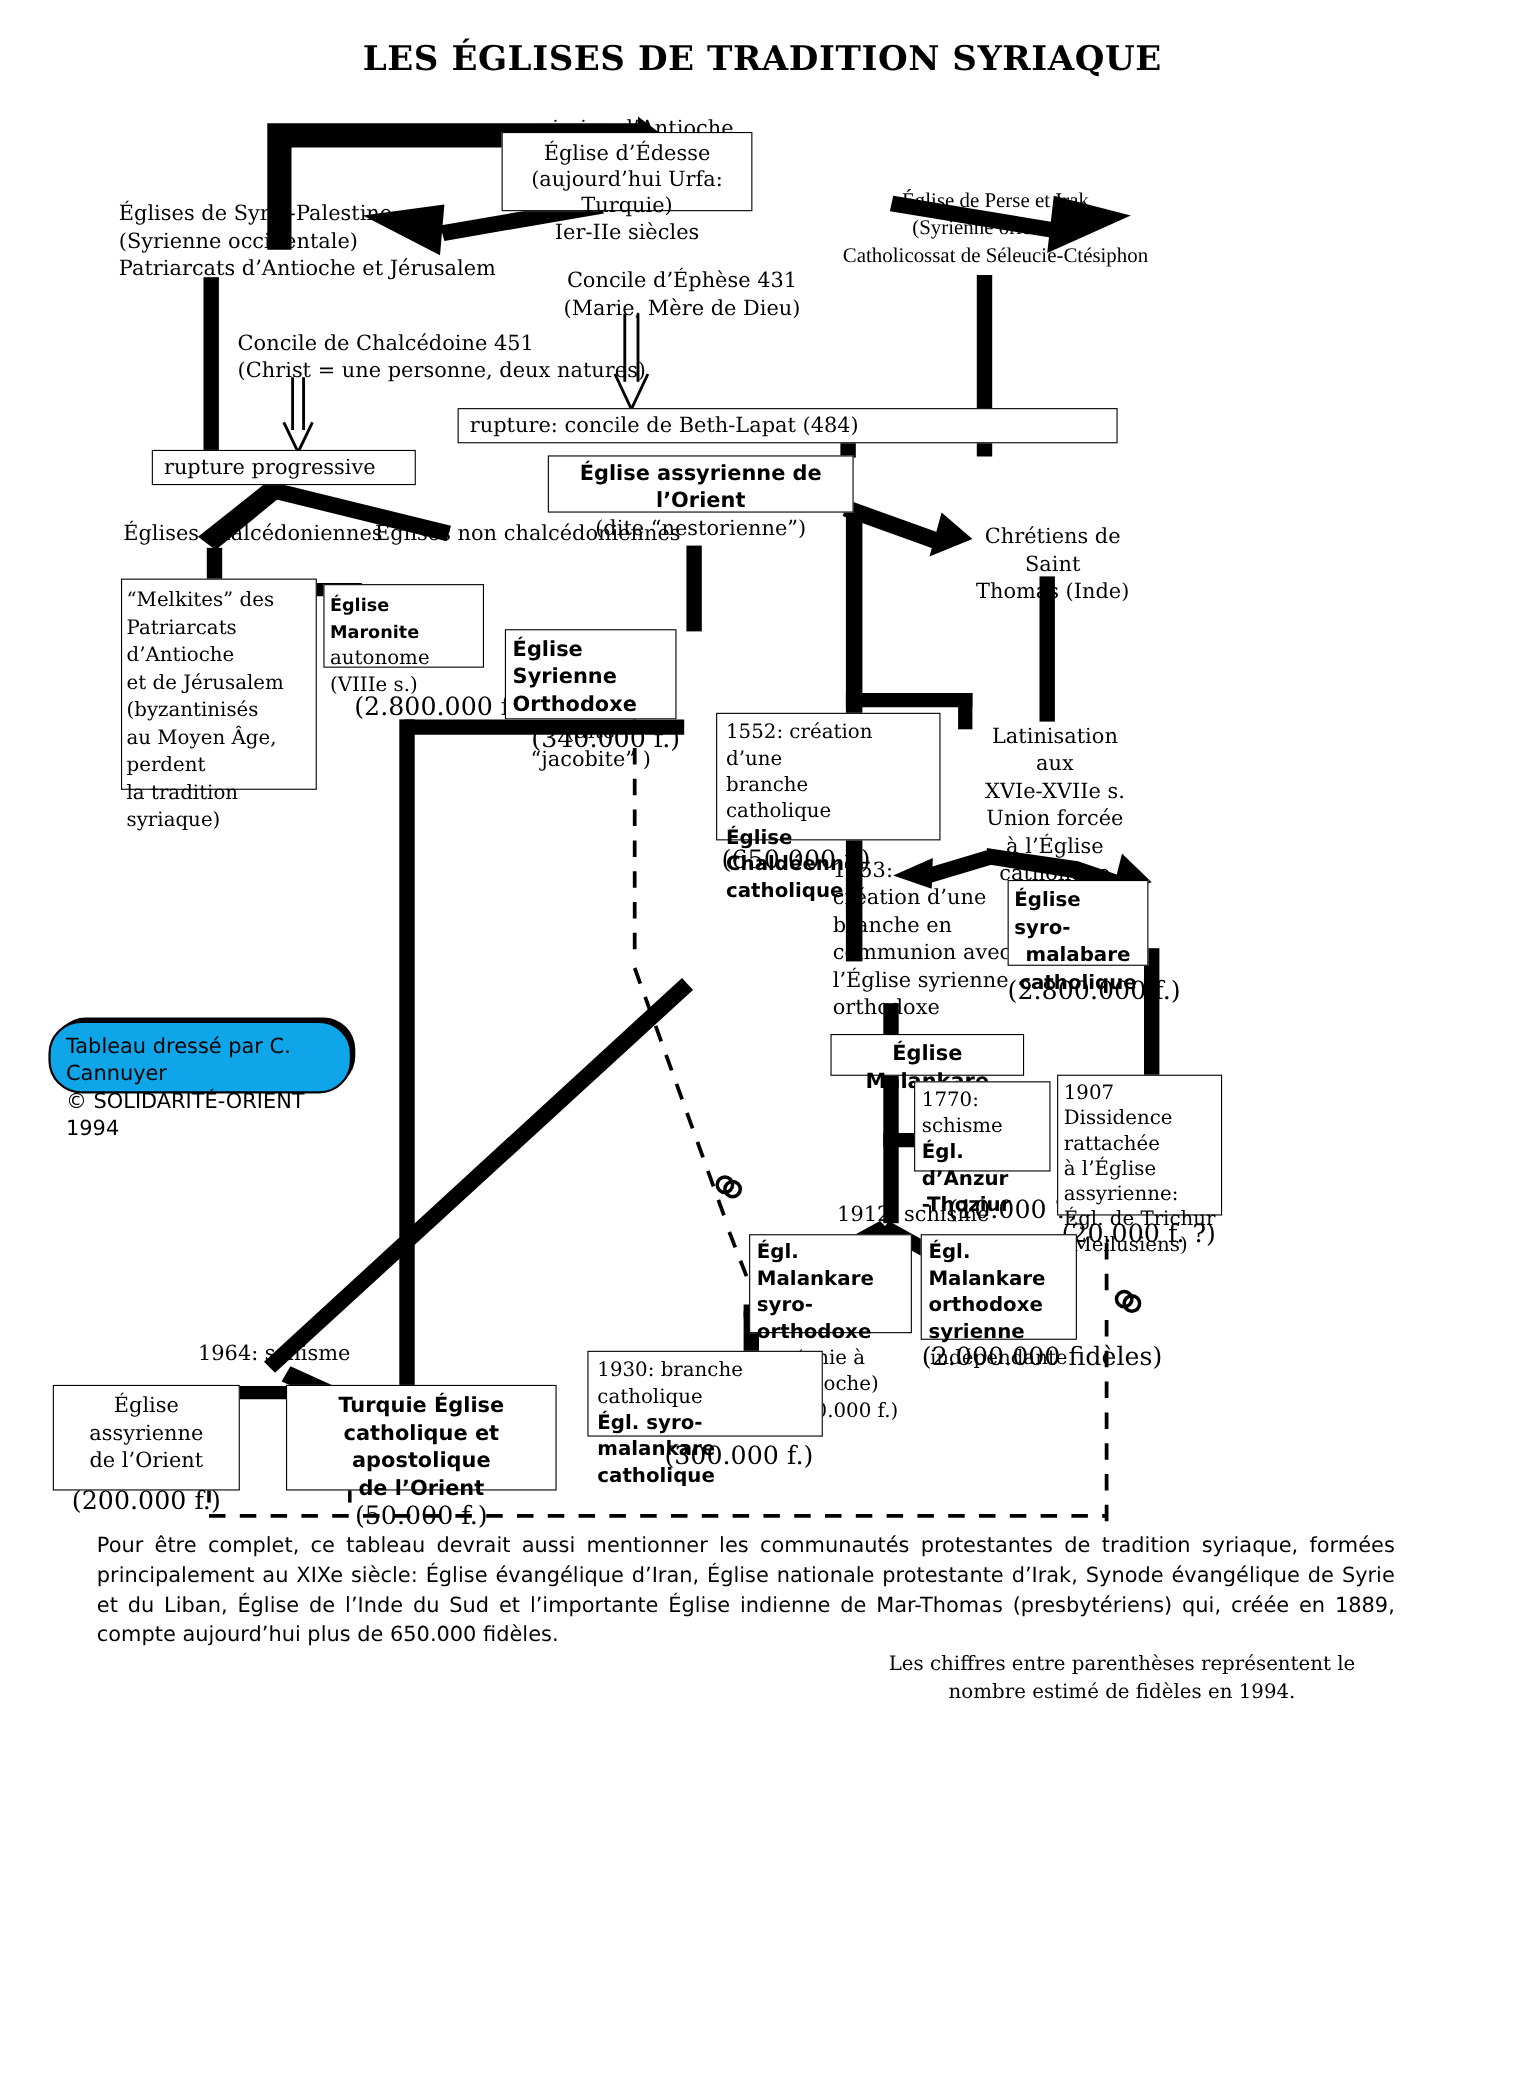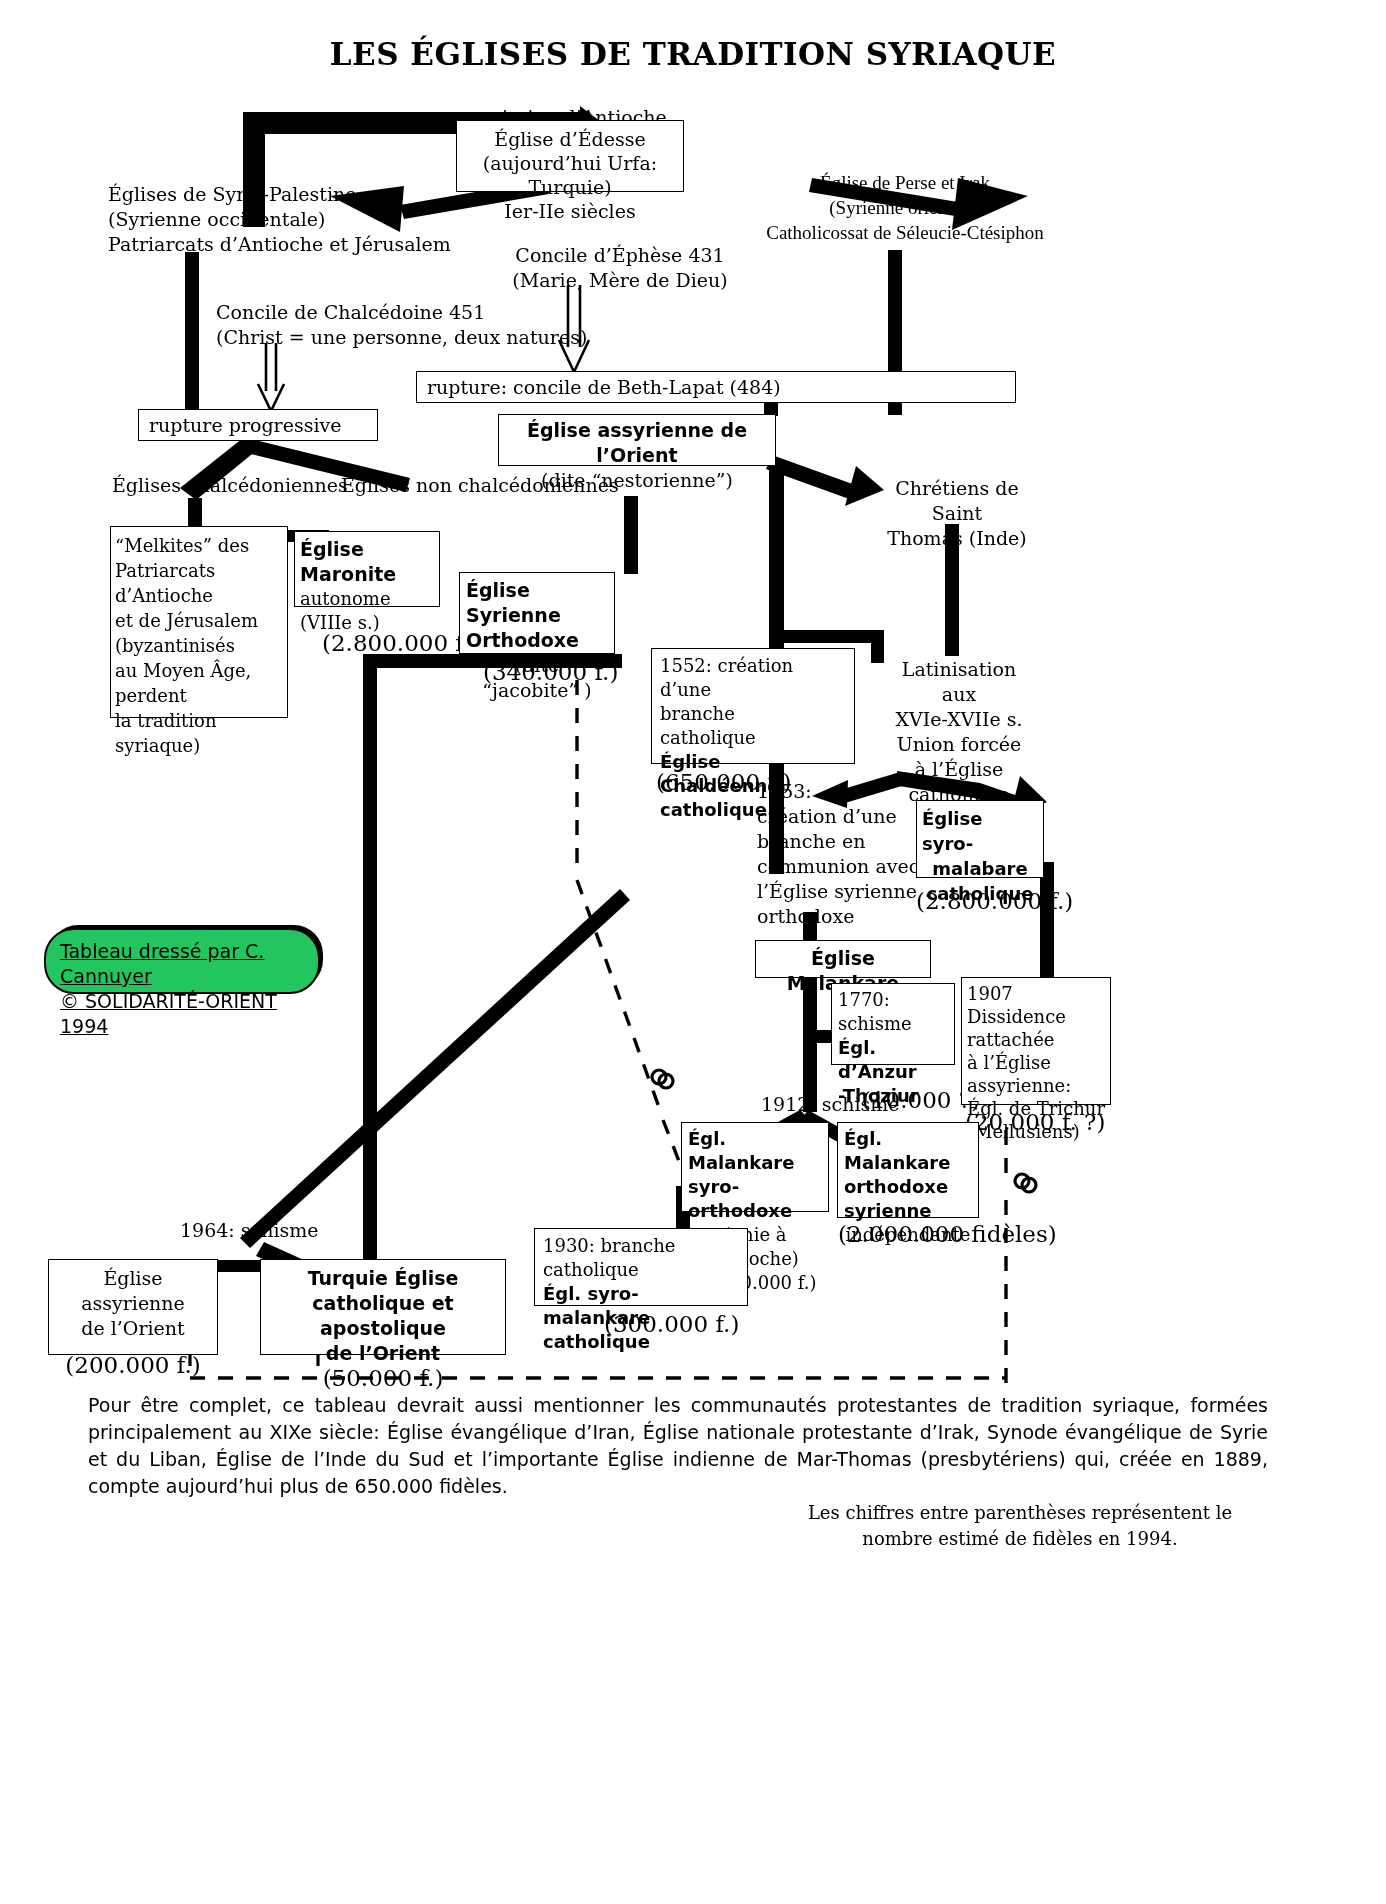"Église Maronite" div.txt { font-size: 19px -> 16px }
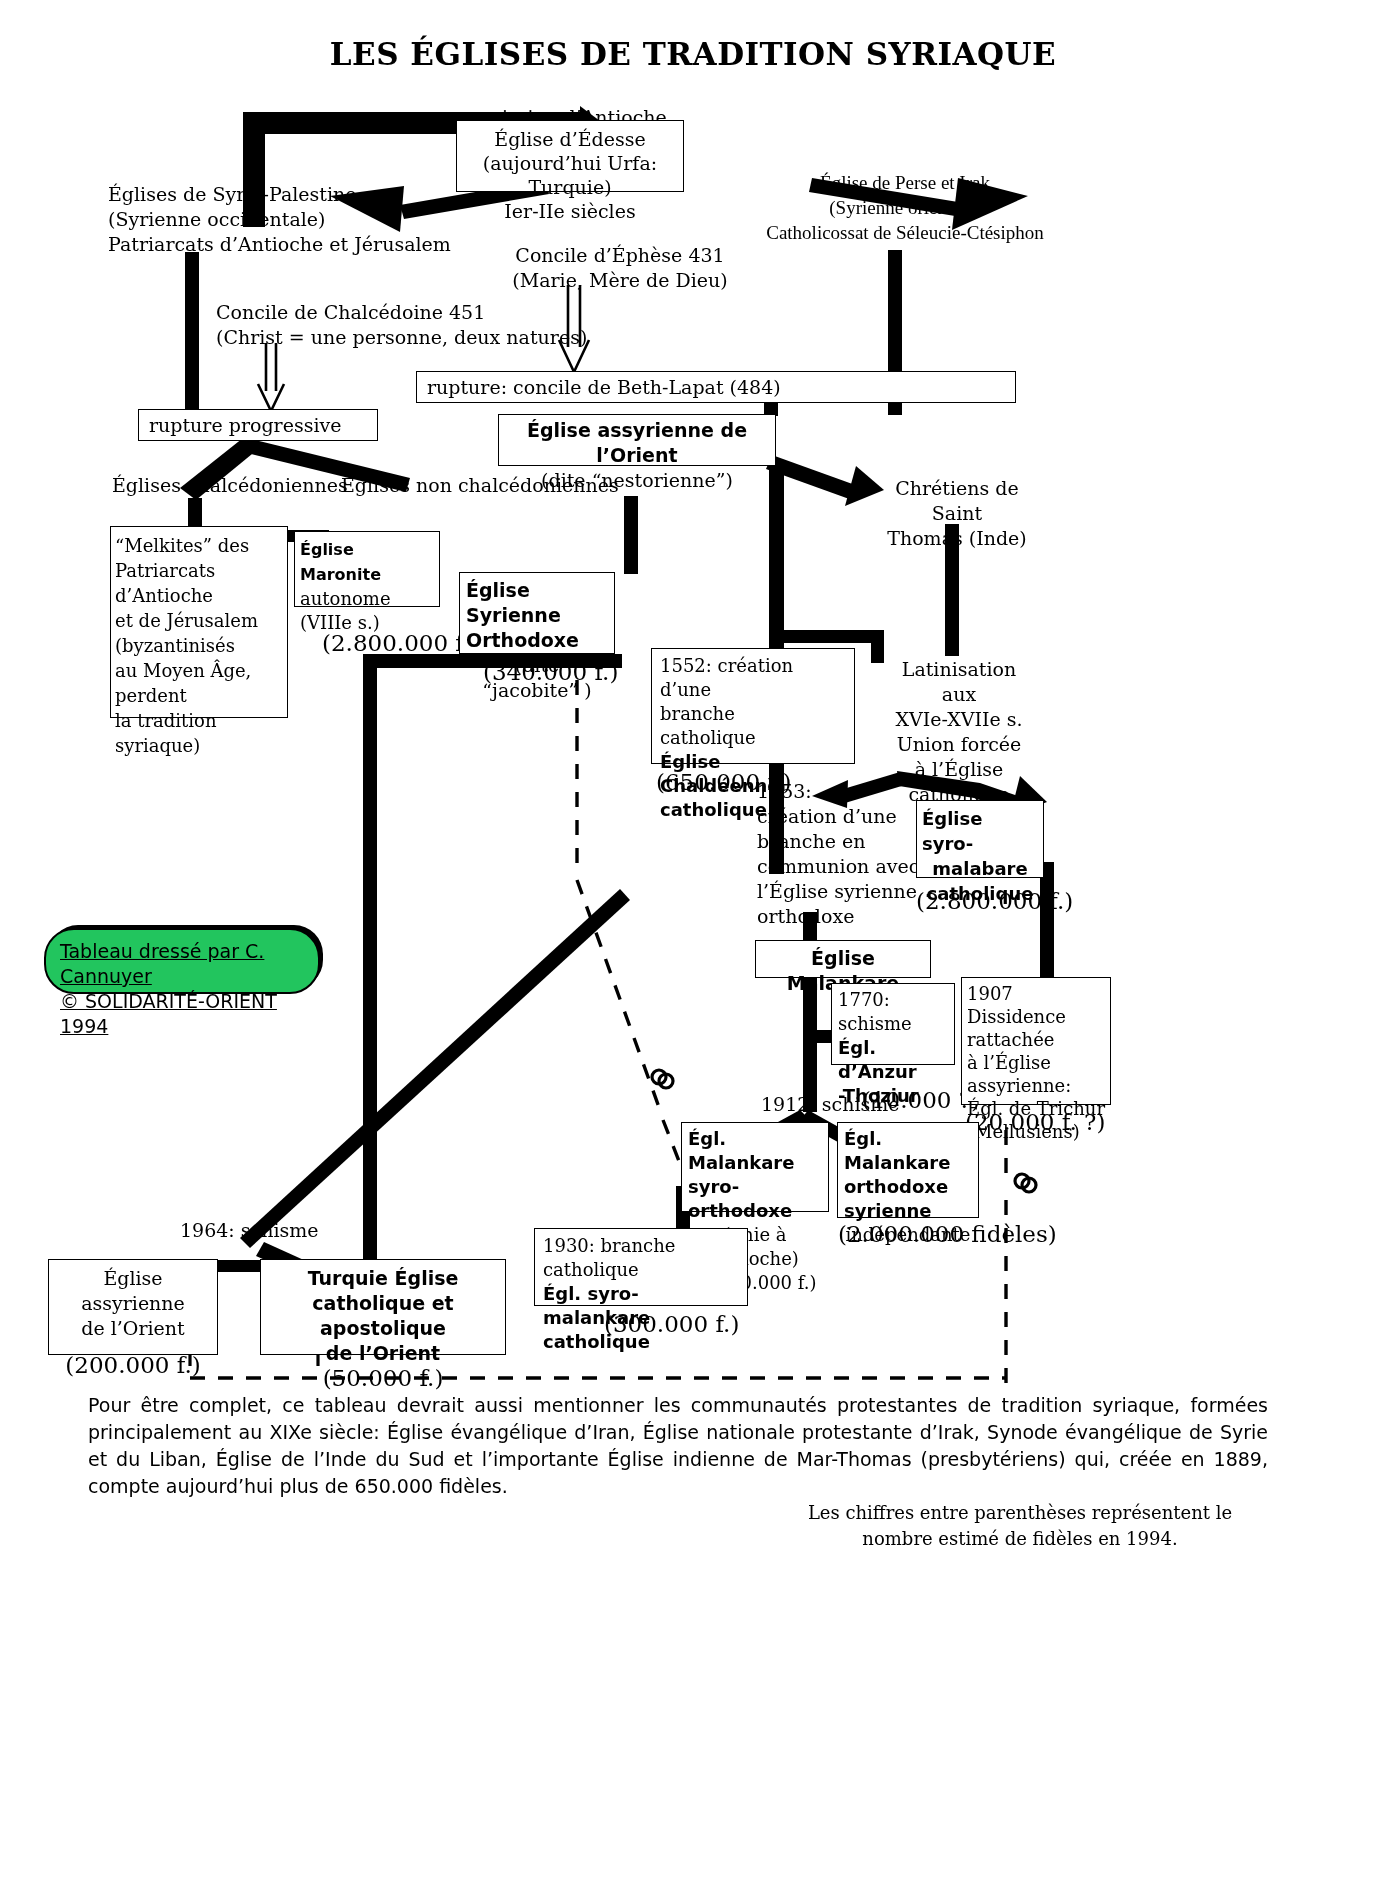"Tableau dressé par C. Cannuyer" .stamp { background: #22c55e -> #0ea5e9; text-decoration: underline -> none }
